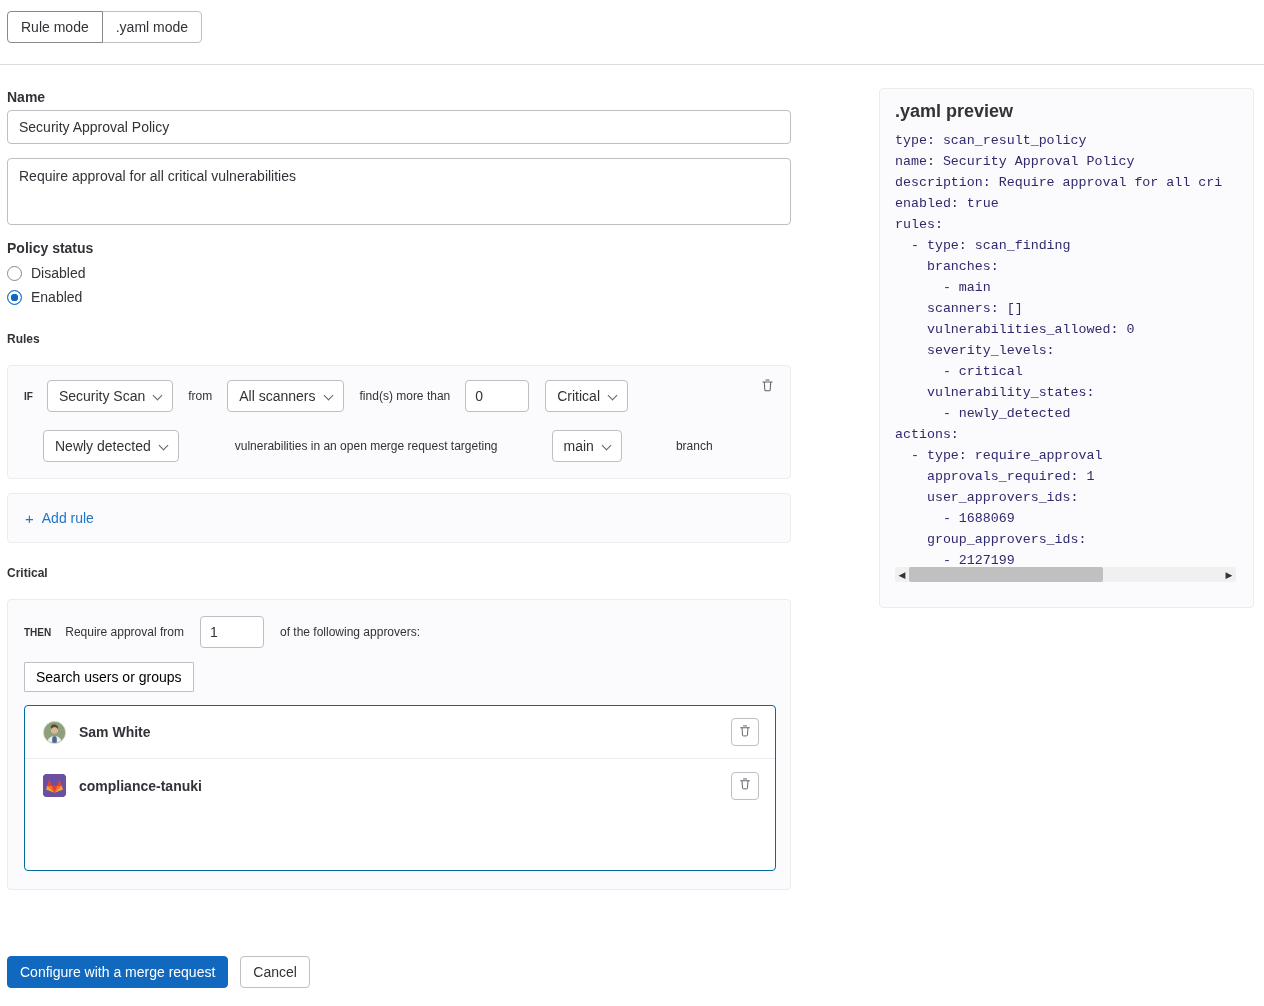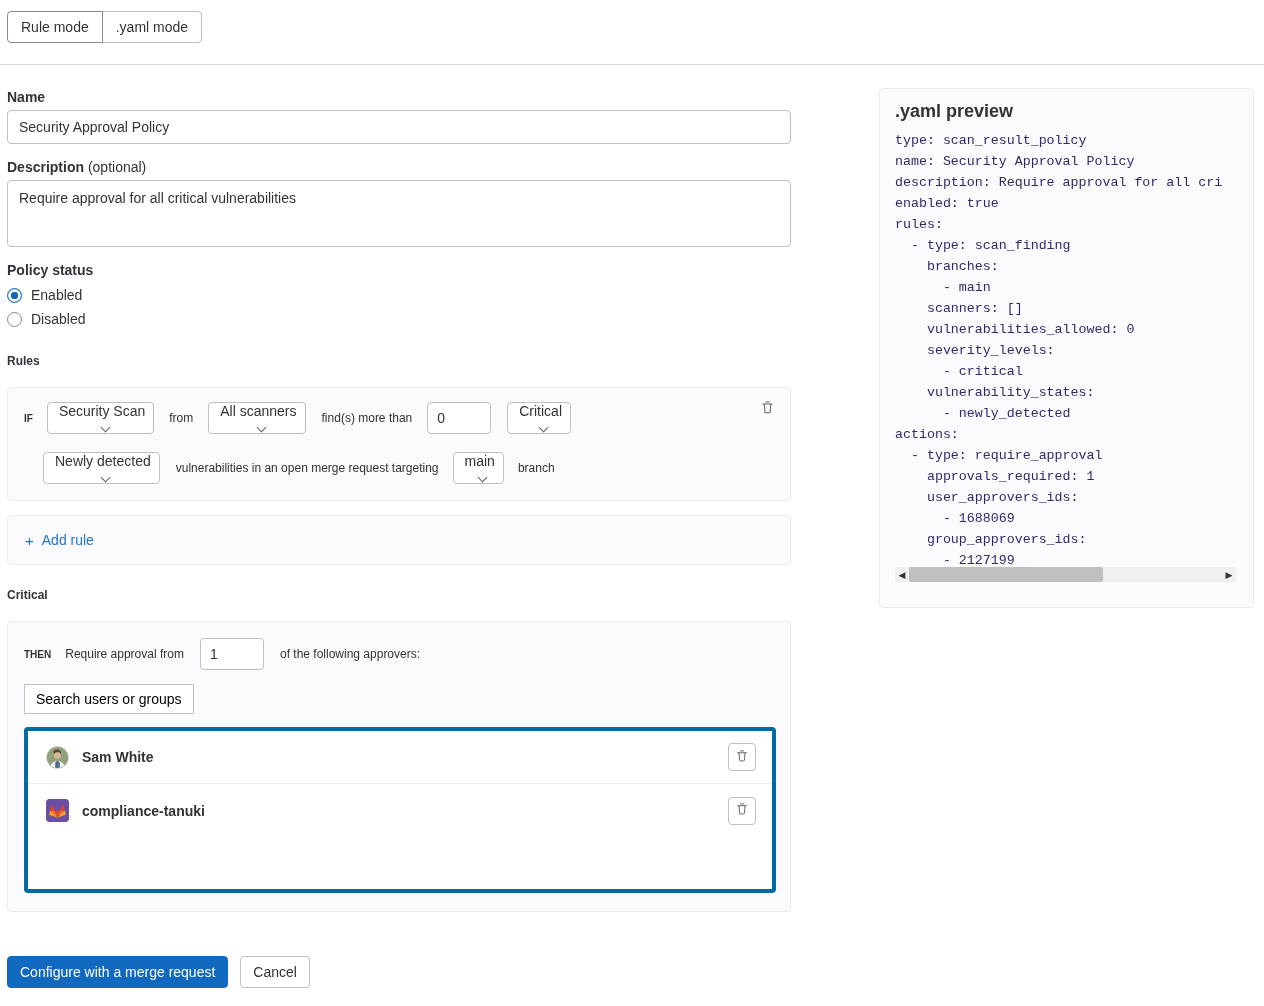"Description (optional)" div.field-label { html: <div> <span>Description</span><span> (optional)</span> </div> -> none }
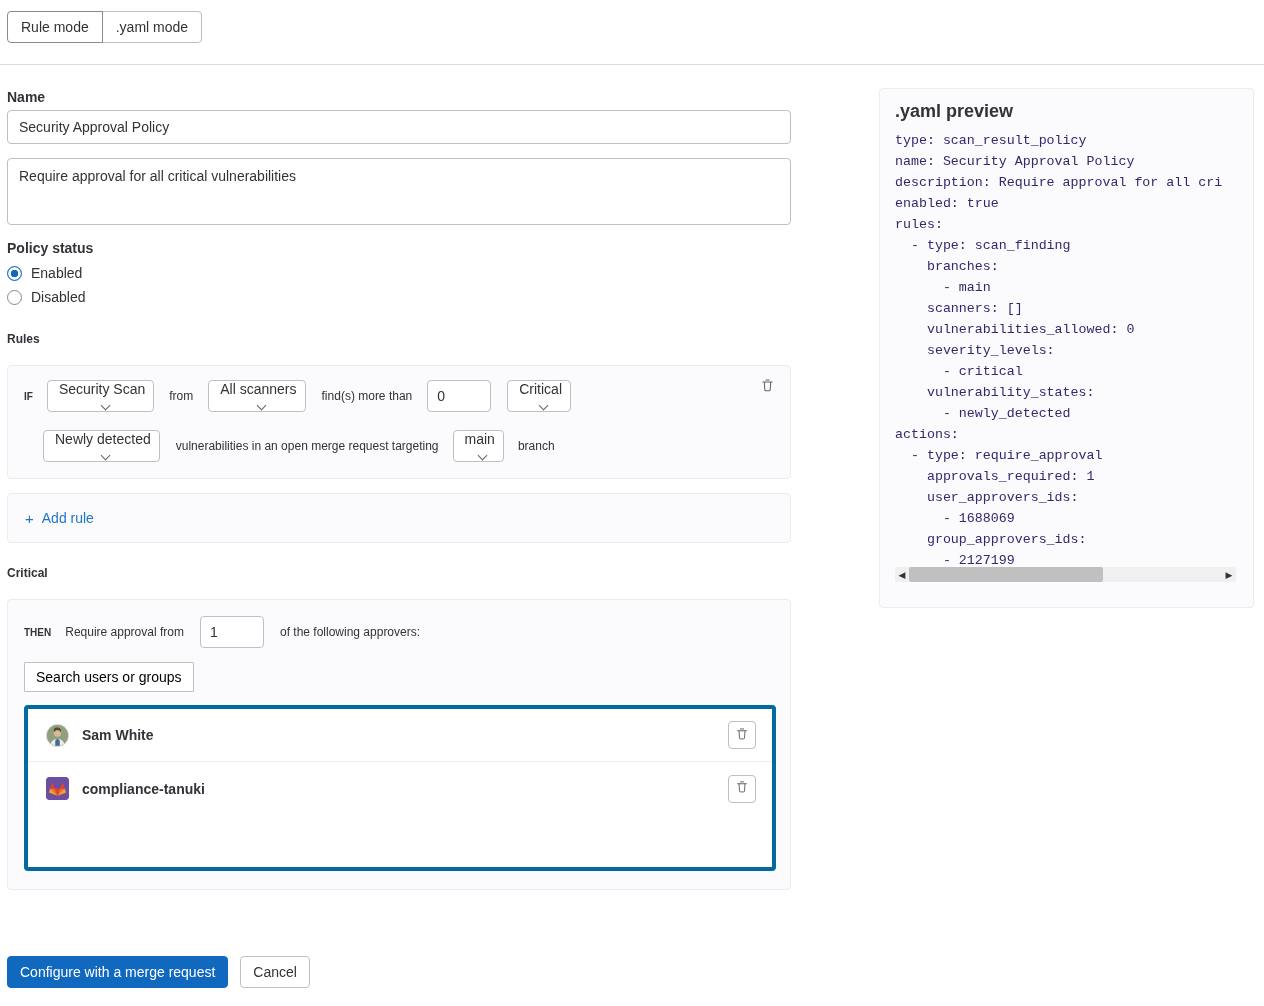"Enabled" div.radio-row { order: before "Disabled" -> after "Disabled" }
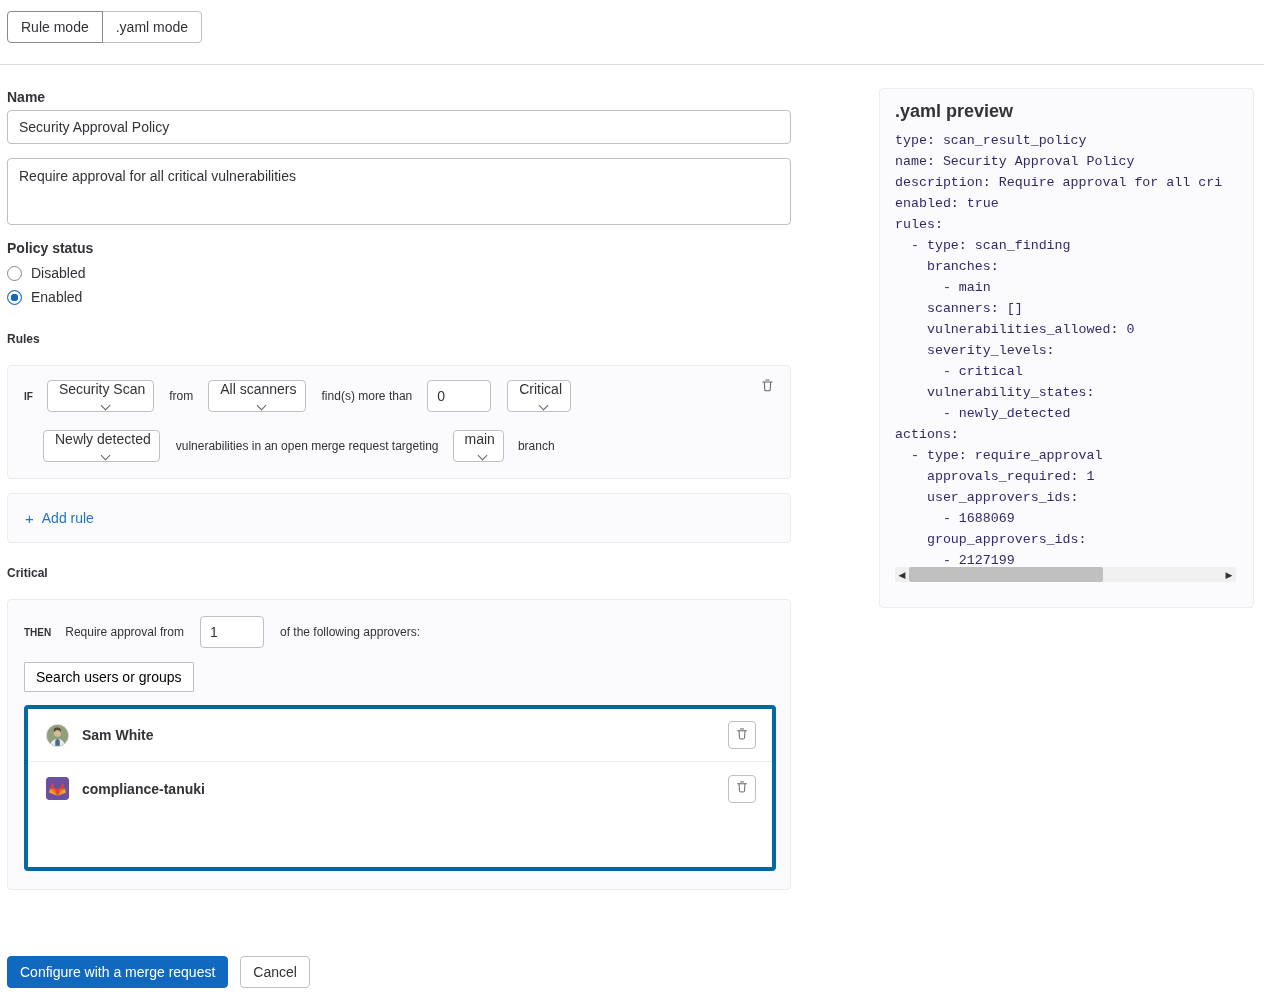"Security Scan" .dd { flex-direction: column -> none }
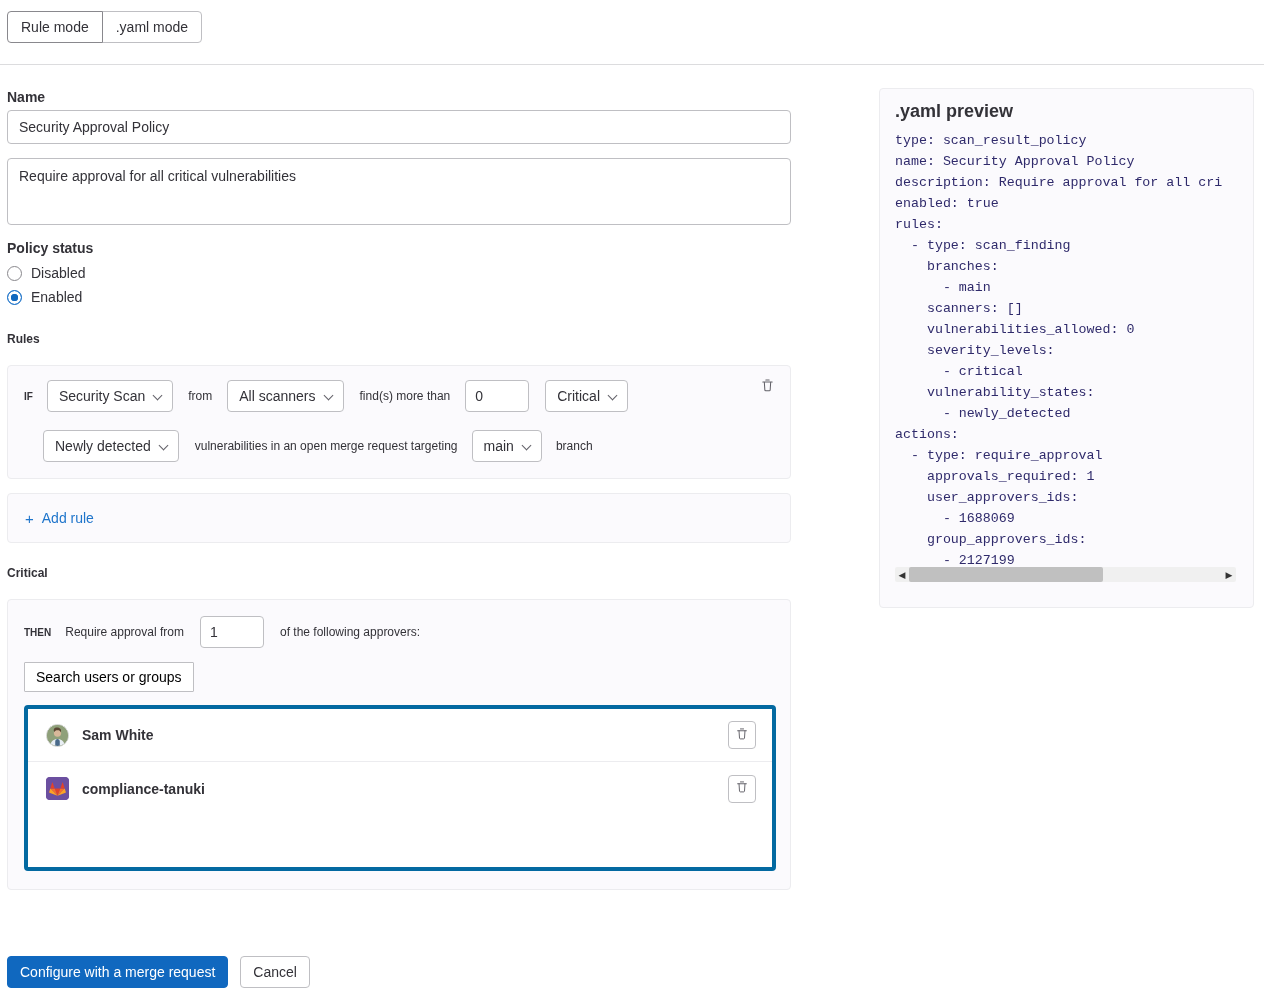"Newly detected" .rule-line + .rule-line { gap: none -> 40px }
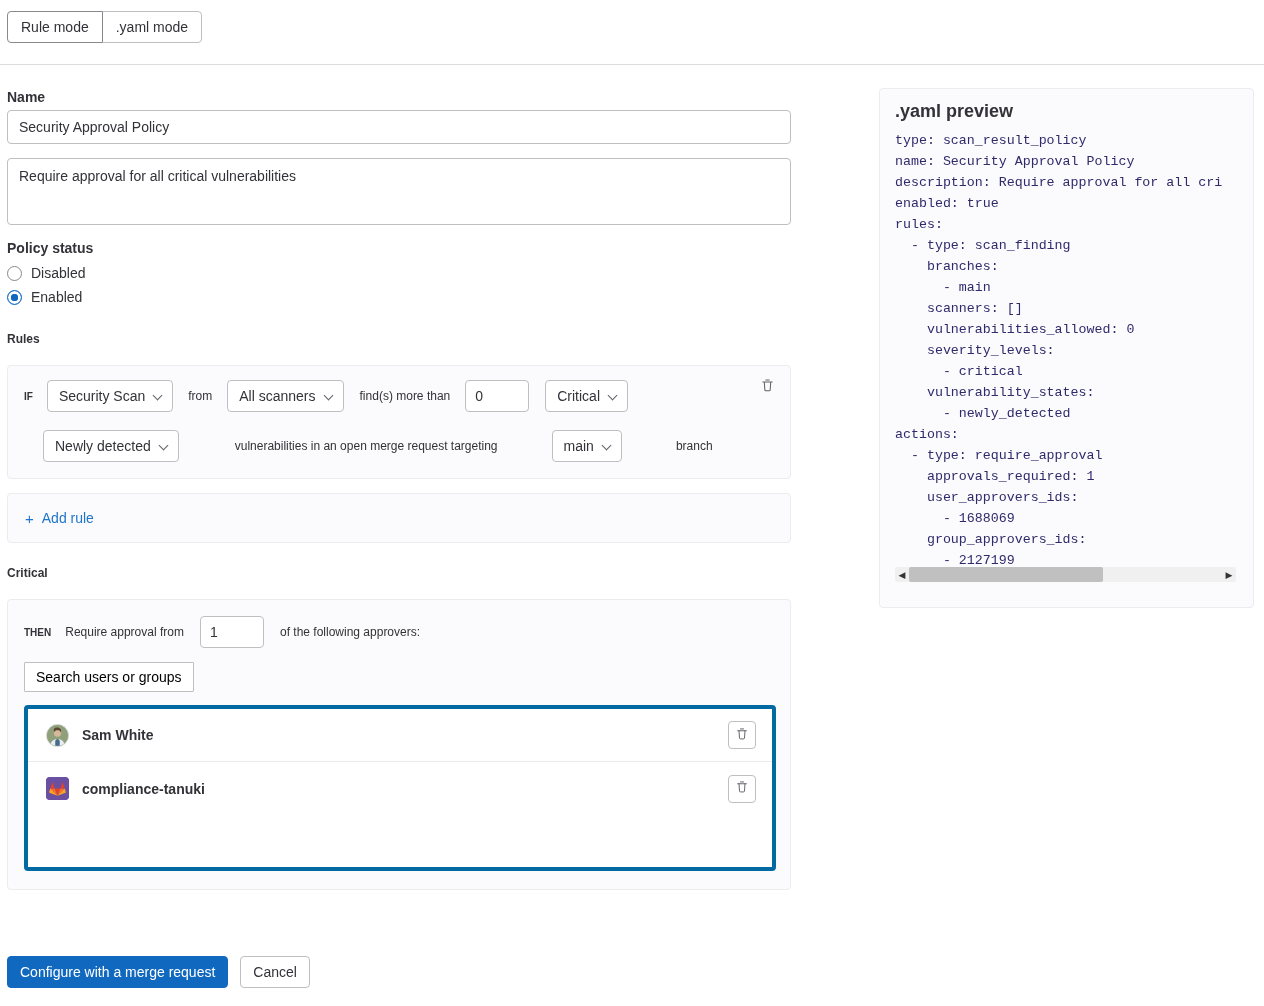"Sam White" .approver-list { border: 4px solid #0369a1 -> 1px solid #0369a1 }
